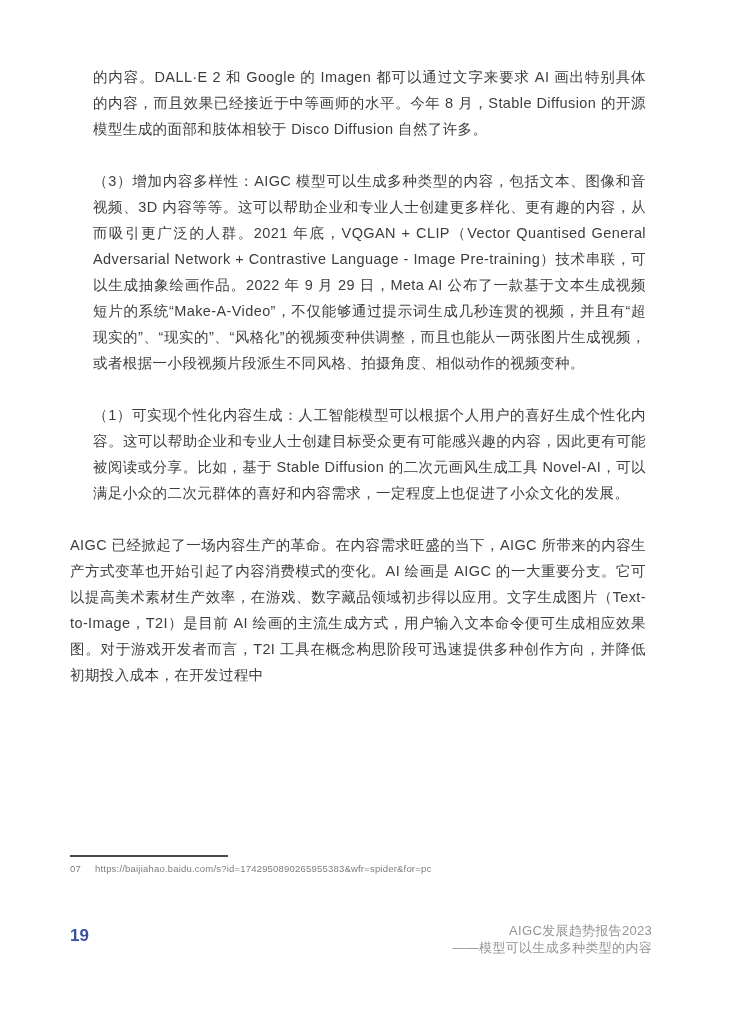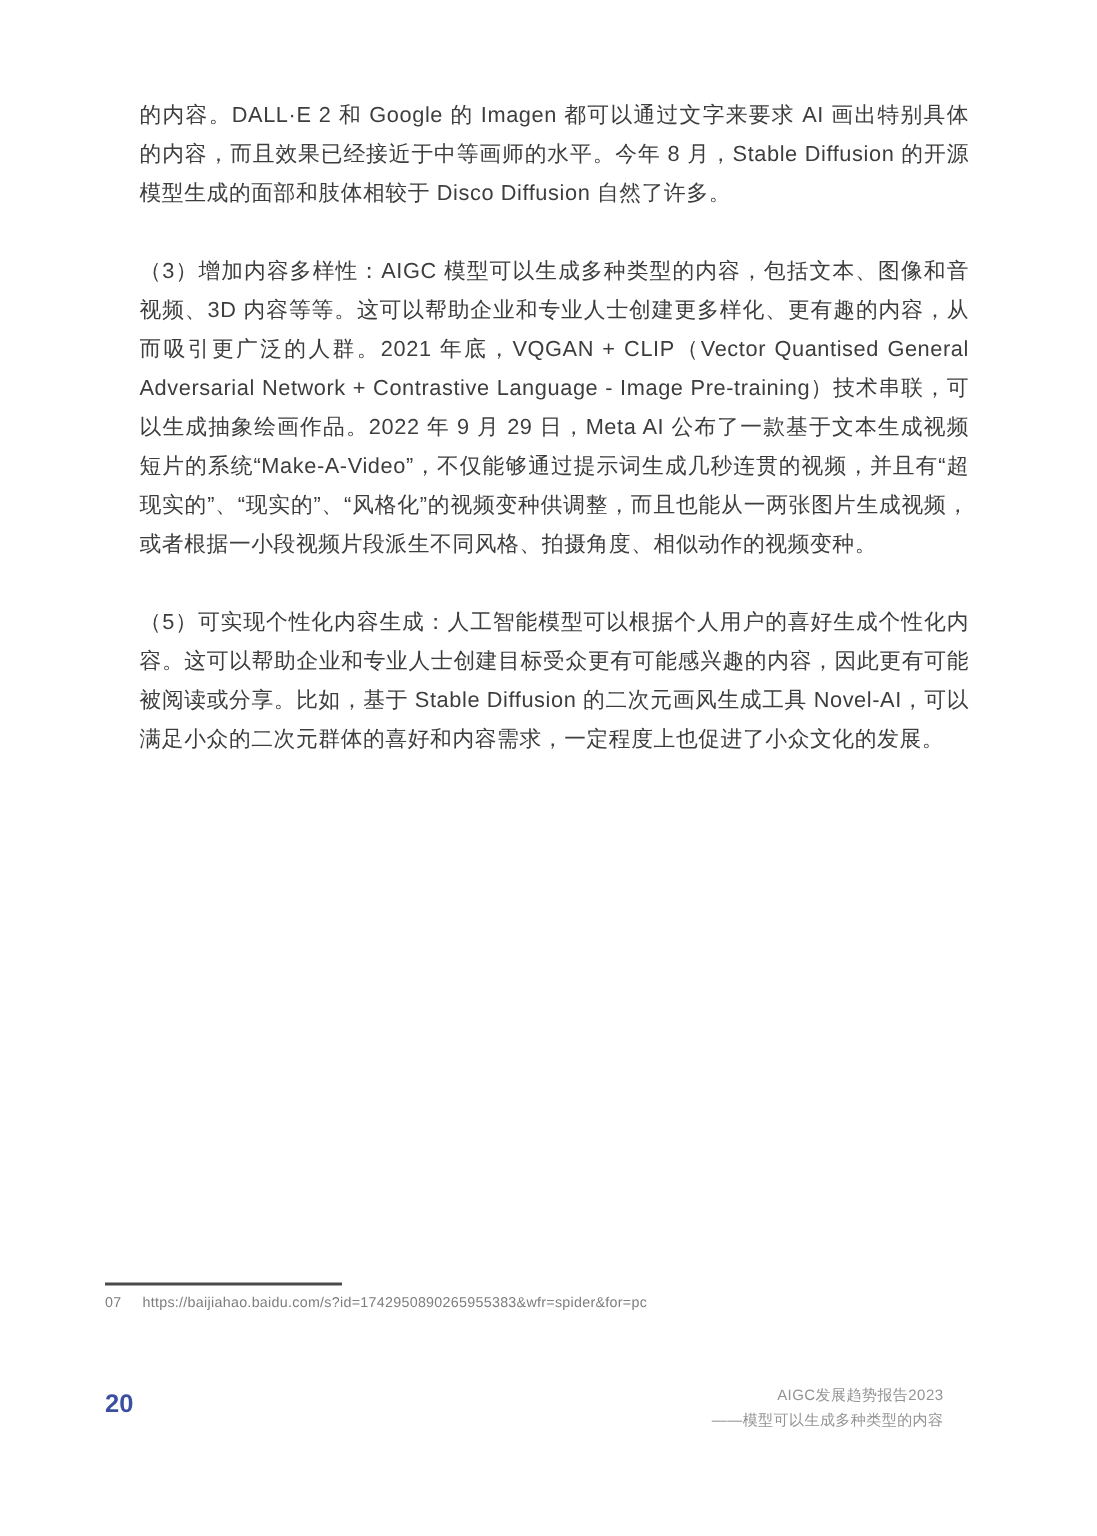"（5）可实现个性化内容生成：人工智能模型可以根据个人用户的喜好生成个性化内容。这" span { text: 5 -> 1 }
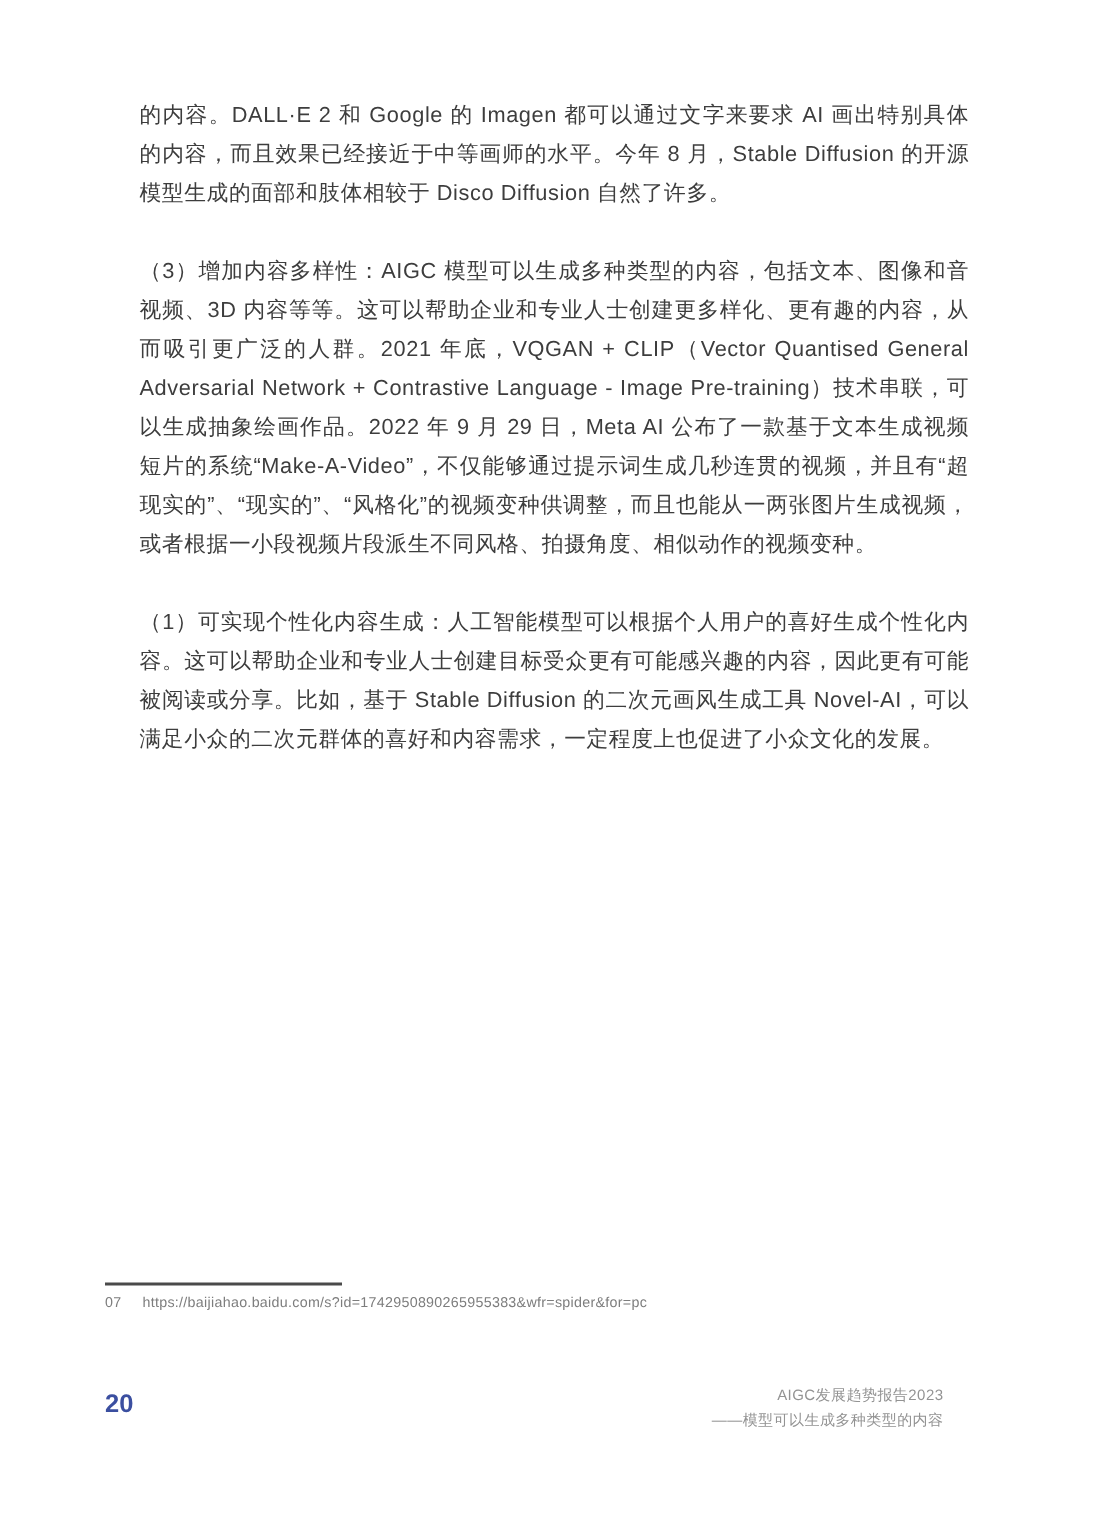"AIGC 已经掀起了一场内容生产的革命。在内容需求旺盛的当下，AIGC" p.para { html: none -> <p><span>AIGC 已经掀起了一场内容生产的革命。在内容需求旺盛的当下，AIGC 所带来的内容生产方式变革也开始引起了内容消费模式的变化。AI 绘画是 AIGC 的一大重要分支。它可以提高美术素材生产效率，在游戏、数字藏品领域初步得以应用。文字生成图片（Text-to-Image，T2I）是目前 AI 绘画的主流生成方式，用户输入文本命令便可生成相应效果图。对于游戏开发者而言，T2I 工具在概念构思阶段可迅速提供多种创作方向，并降低初期投入成本，在开发过程中</span></p> }
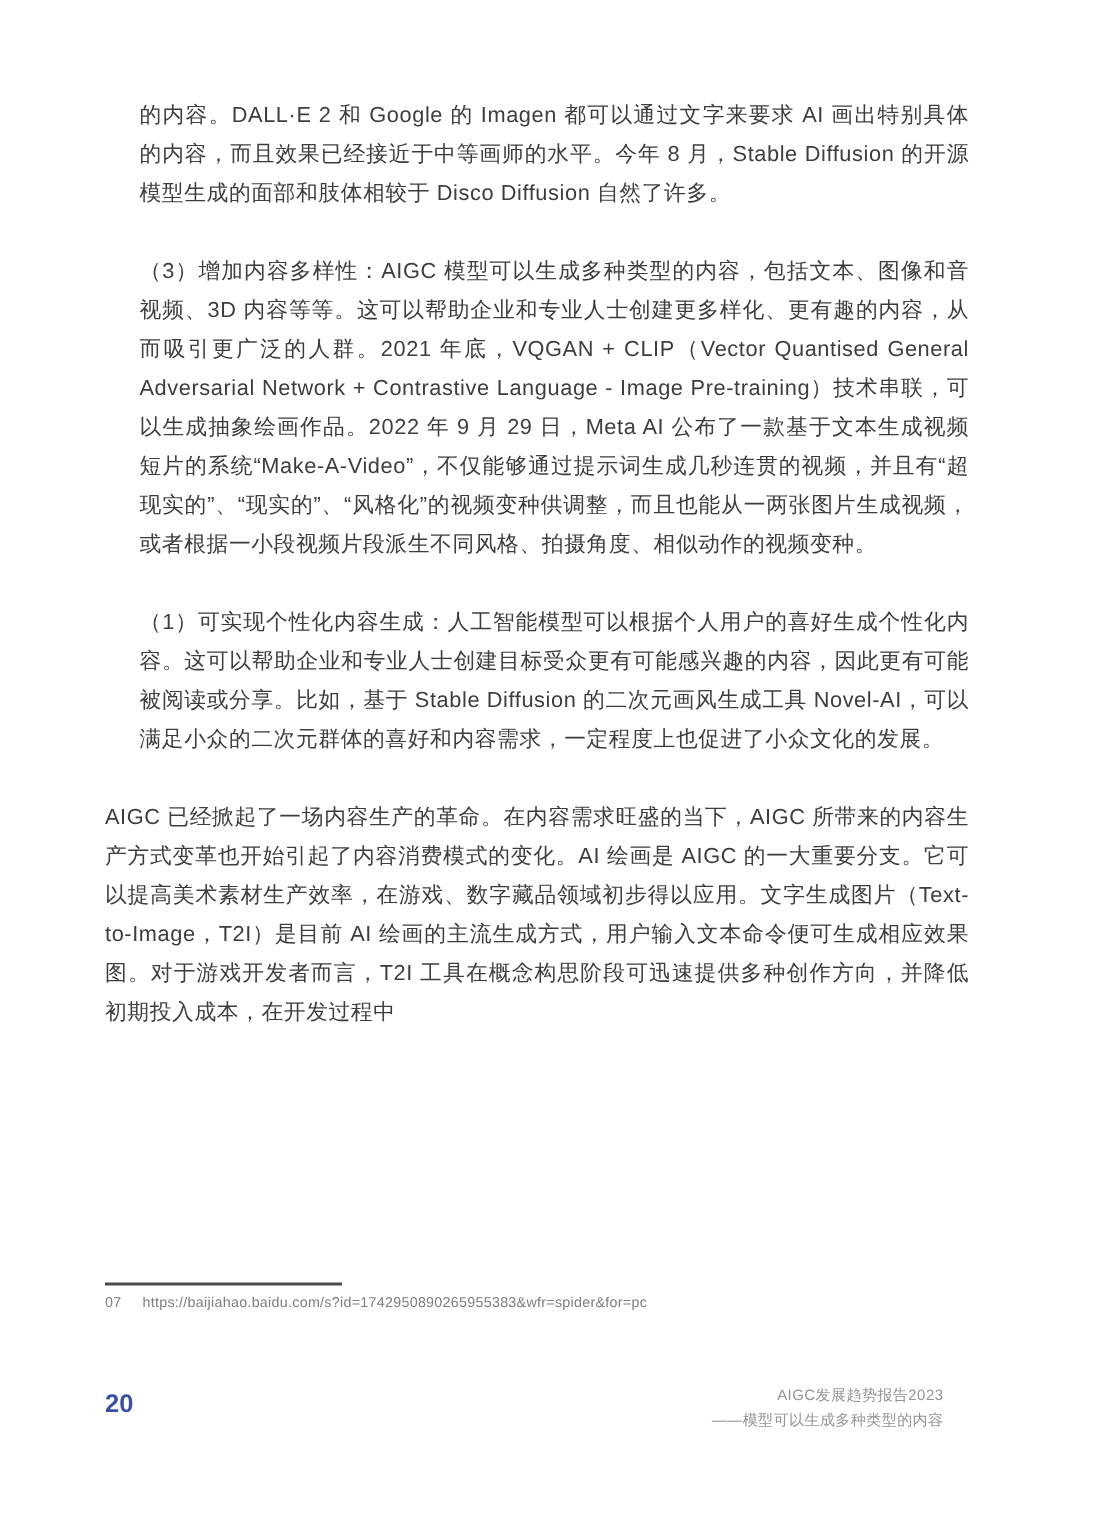"20" div.page-number { text: 20 -> 19 }
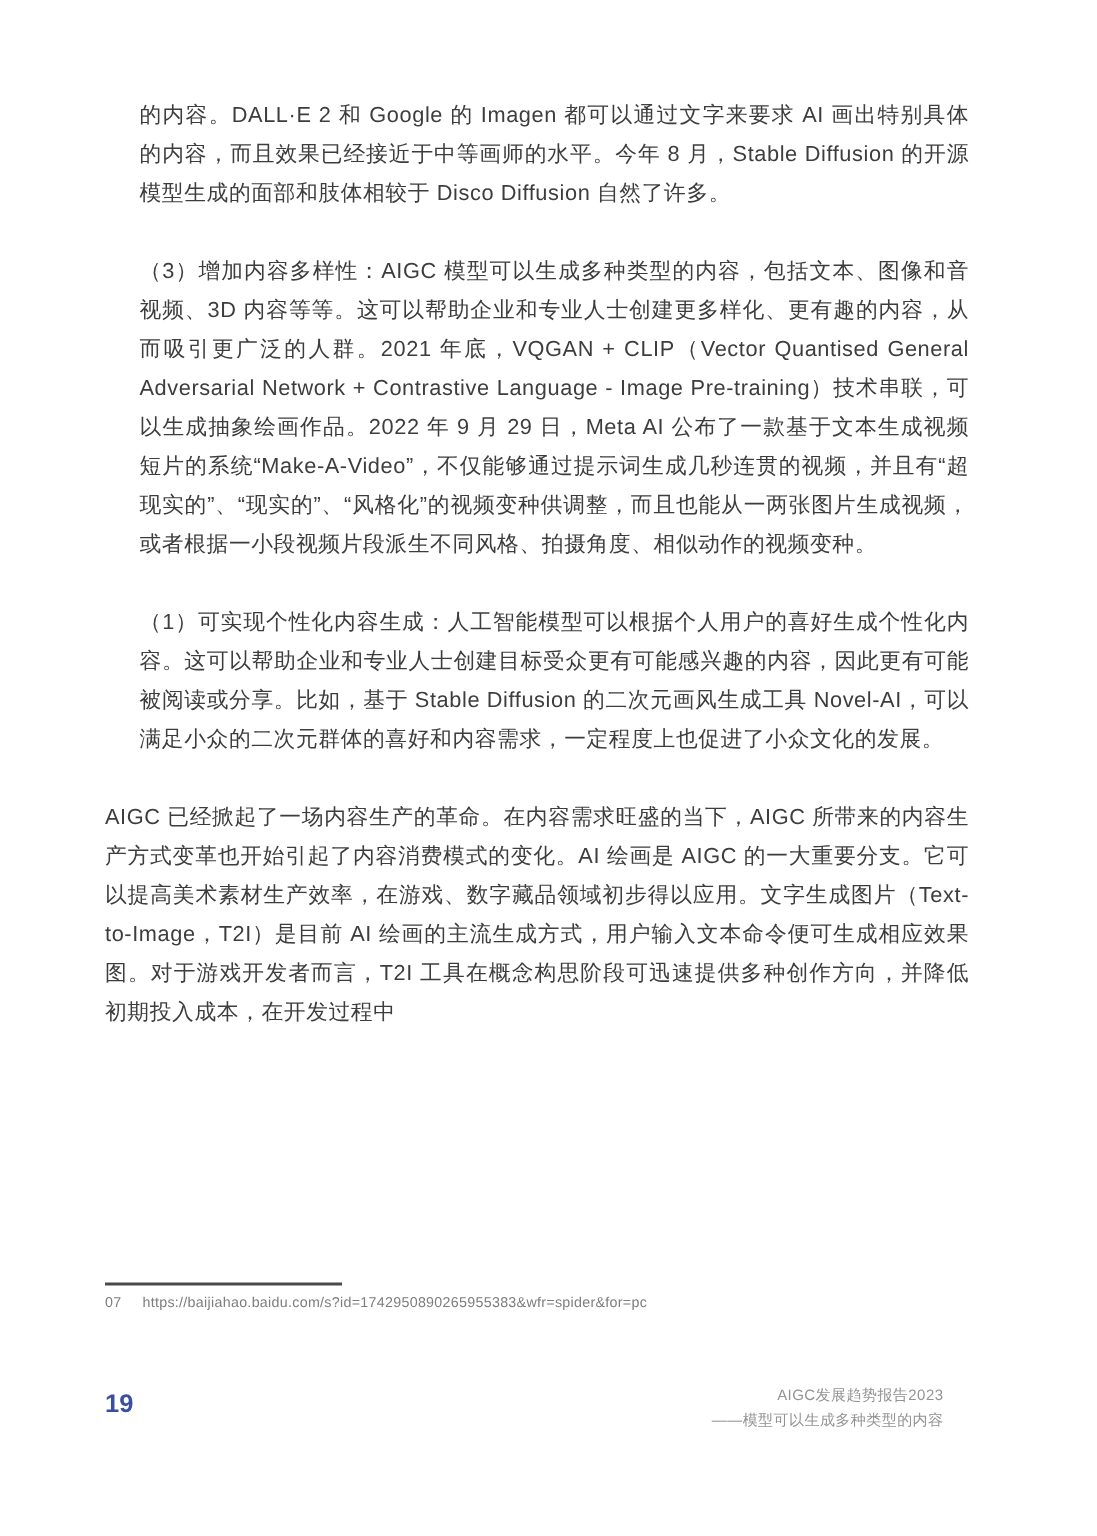"AIGC发展趋势报告2023" .footer-right { font-size: 10px -> 13px; right: 102px -> 79px }
